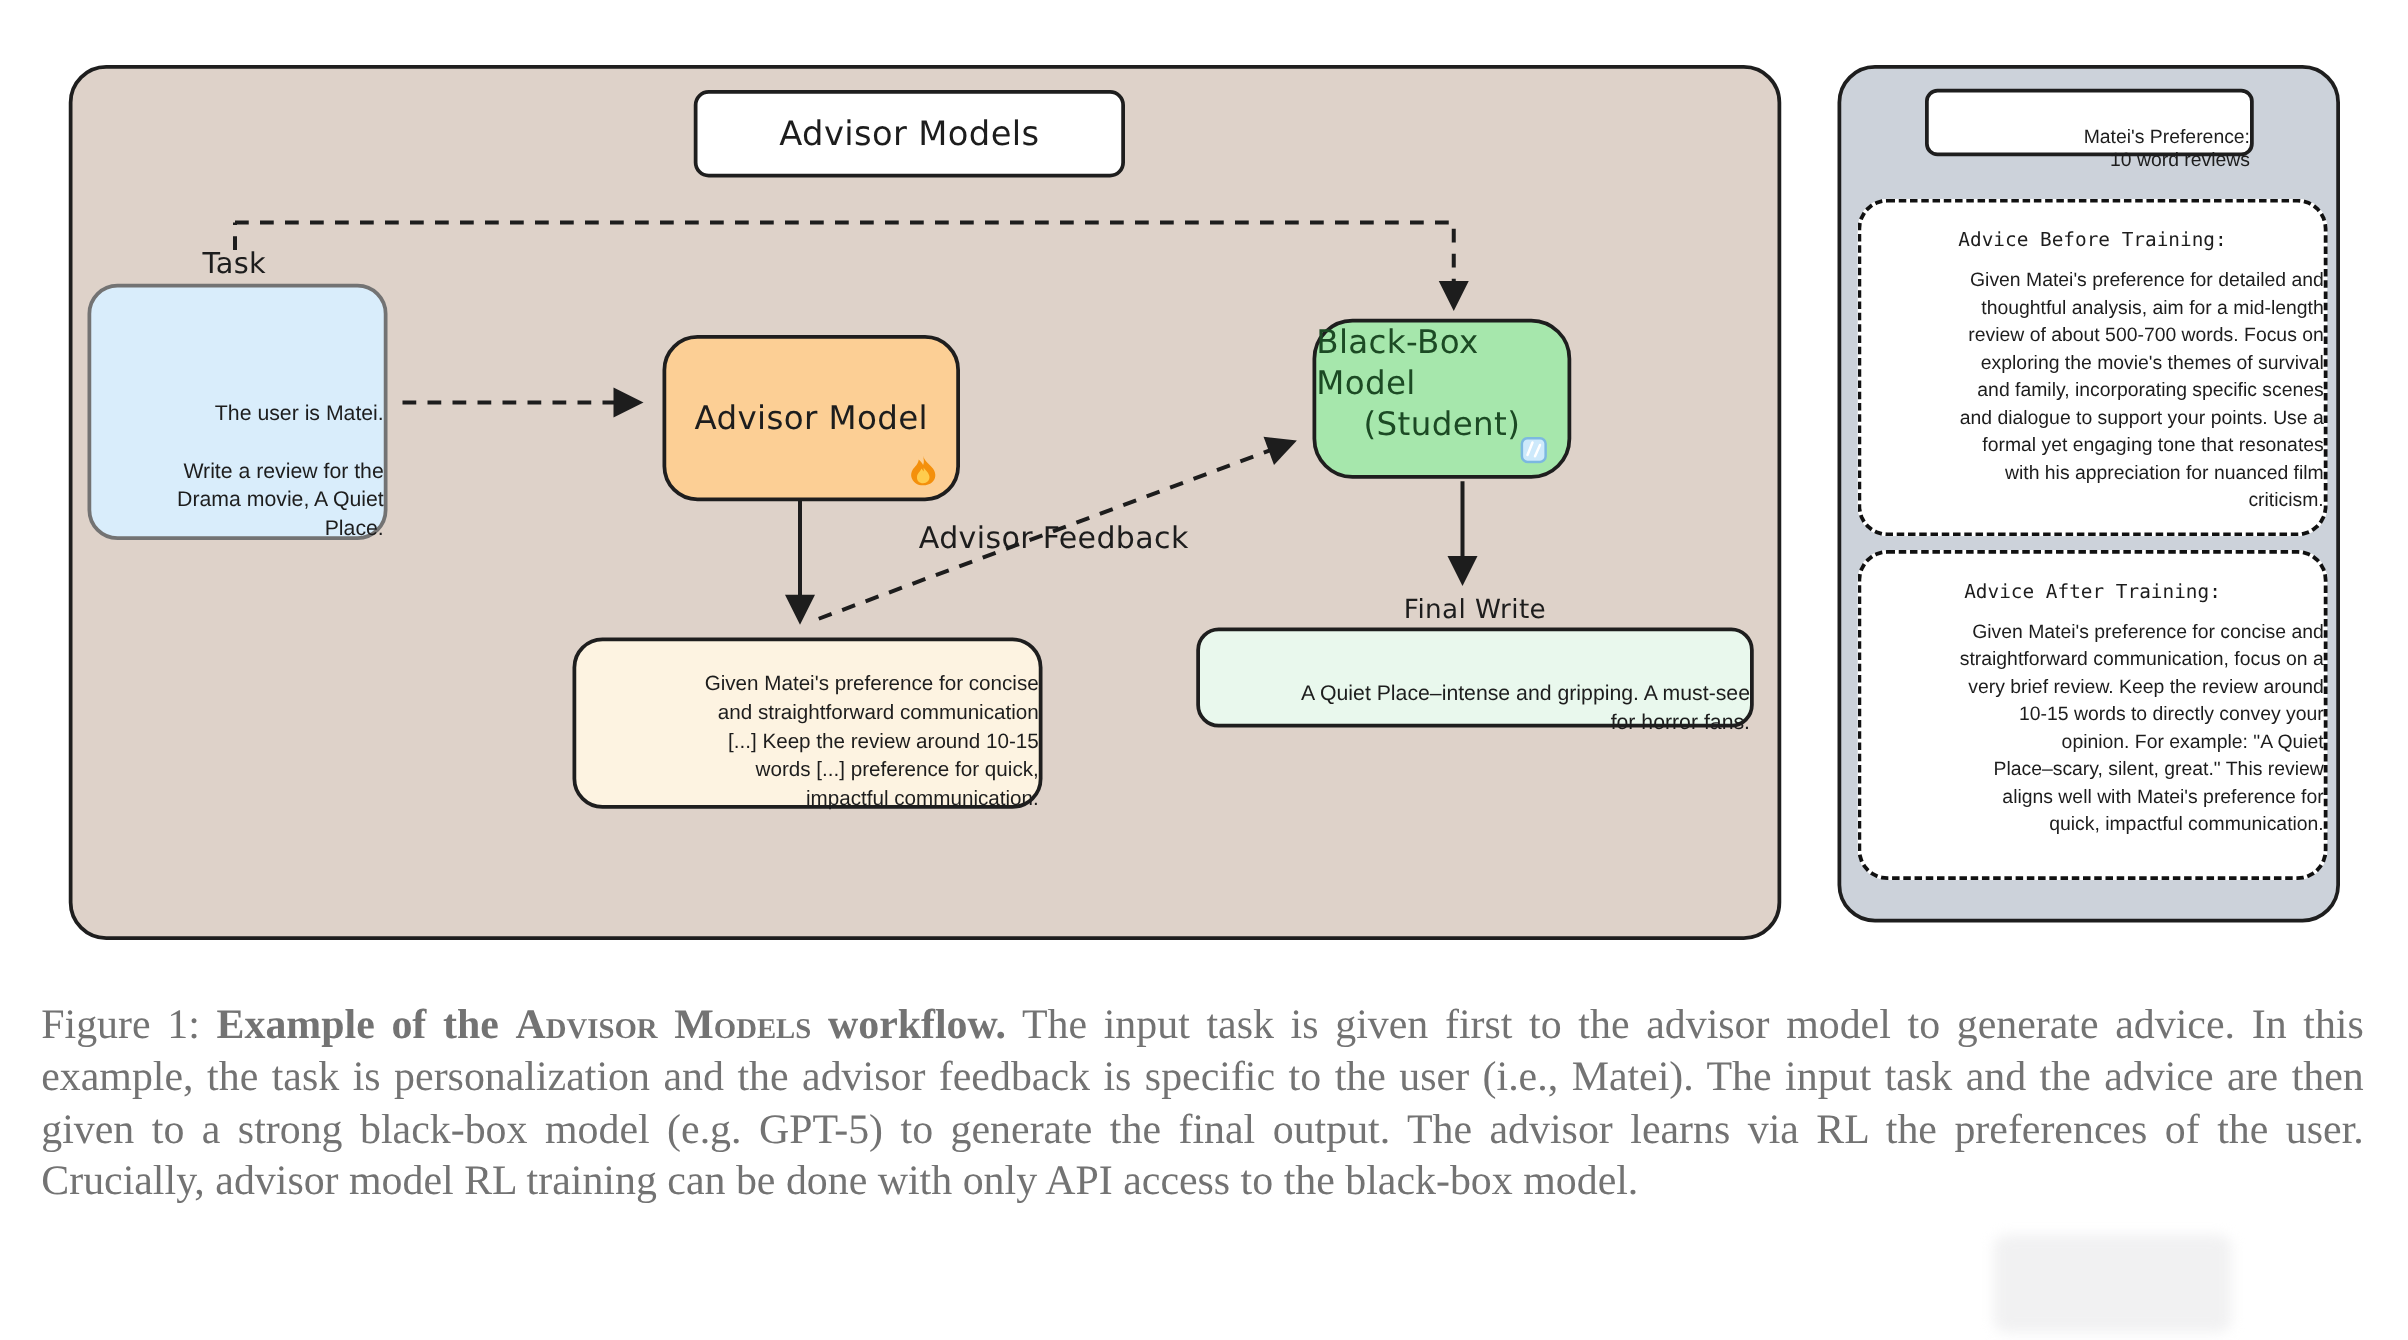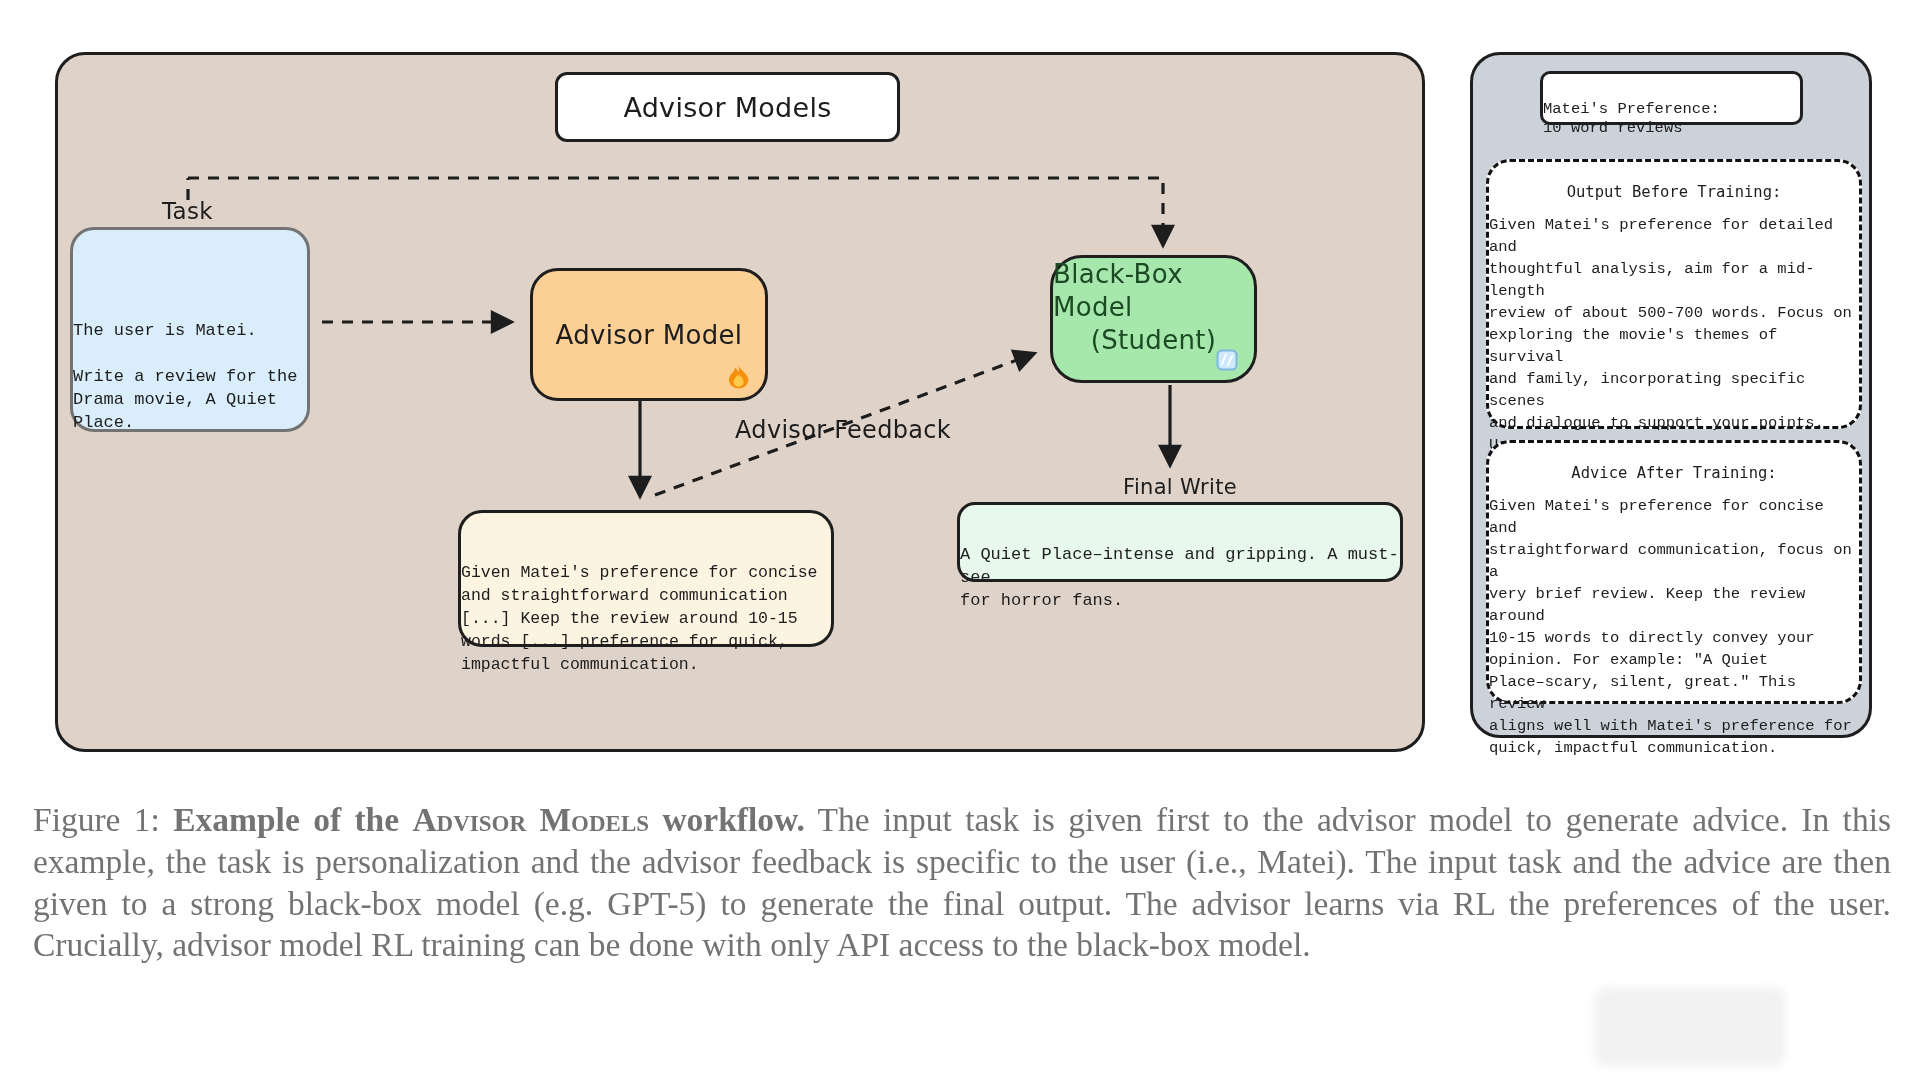"Matei's Preference:" .mono { font-family: Liberation Mono, monospace -> Liberation Sans, sans-serif; text-align: left -> right }
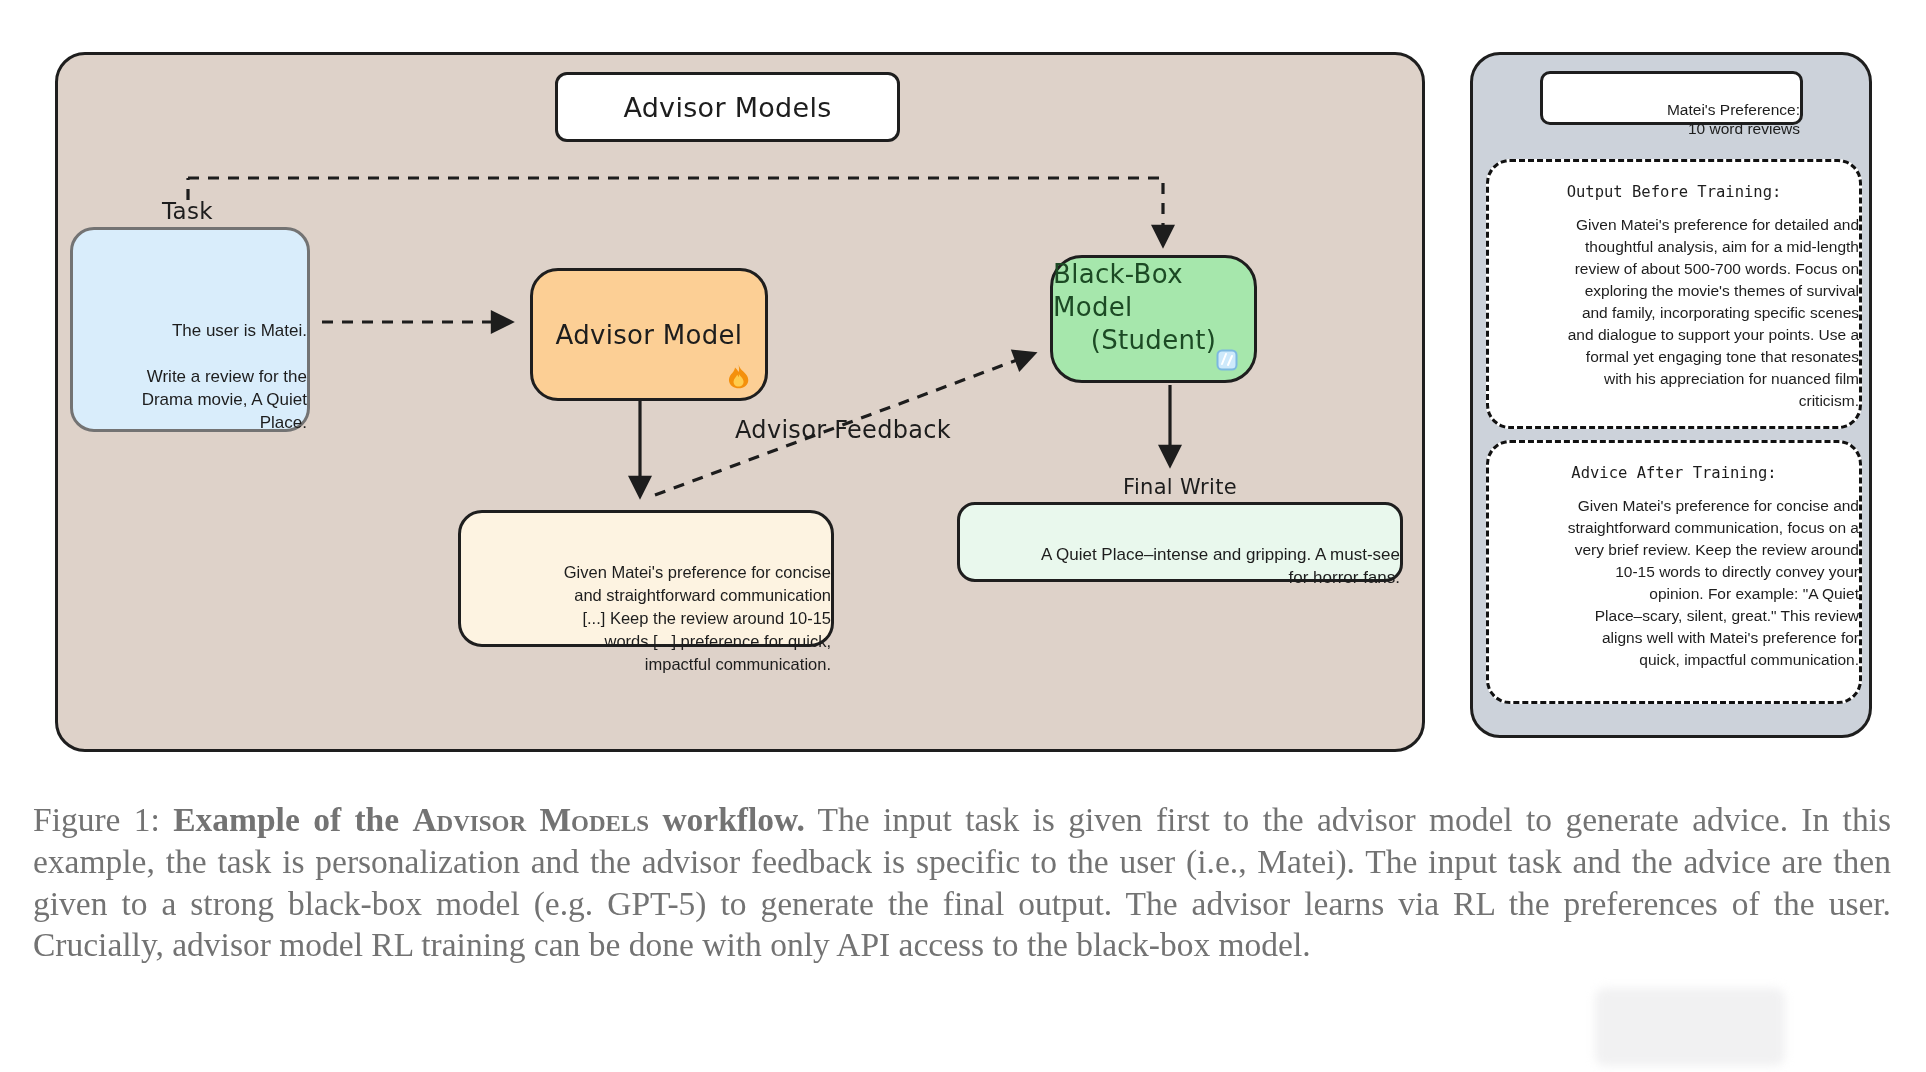"Output Before Training:" div.panel-title { text: Output -> Advice }
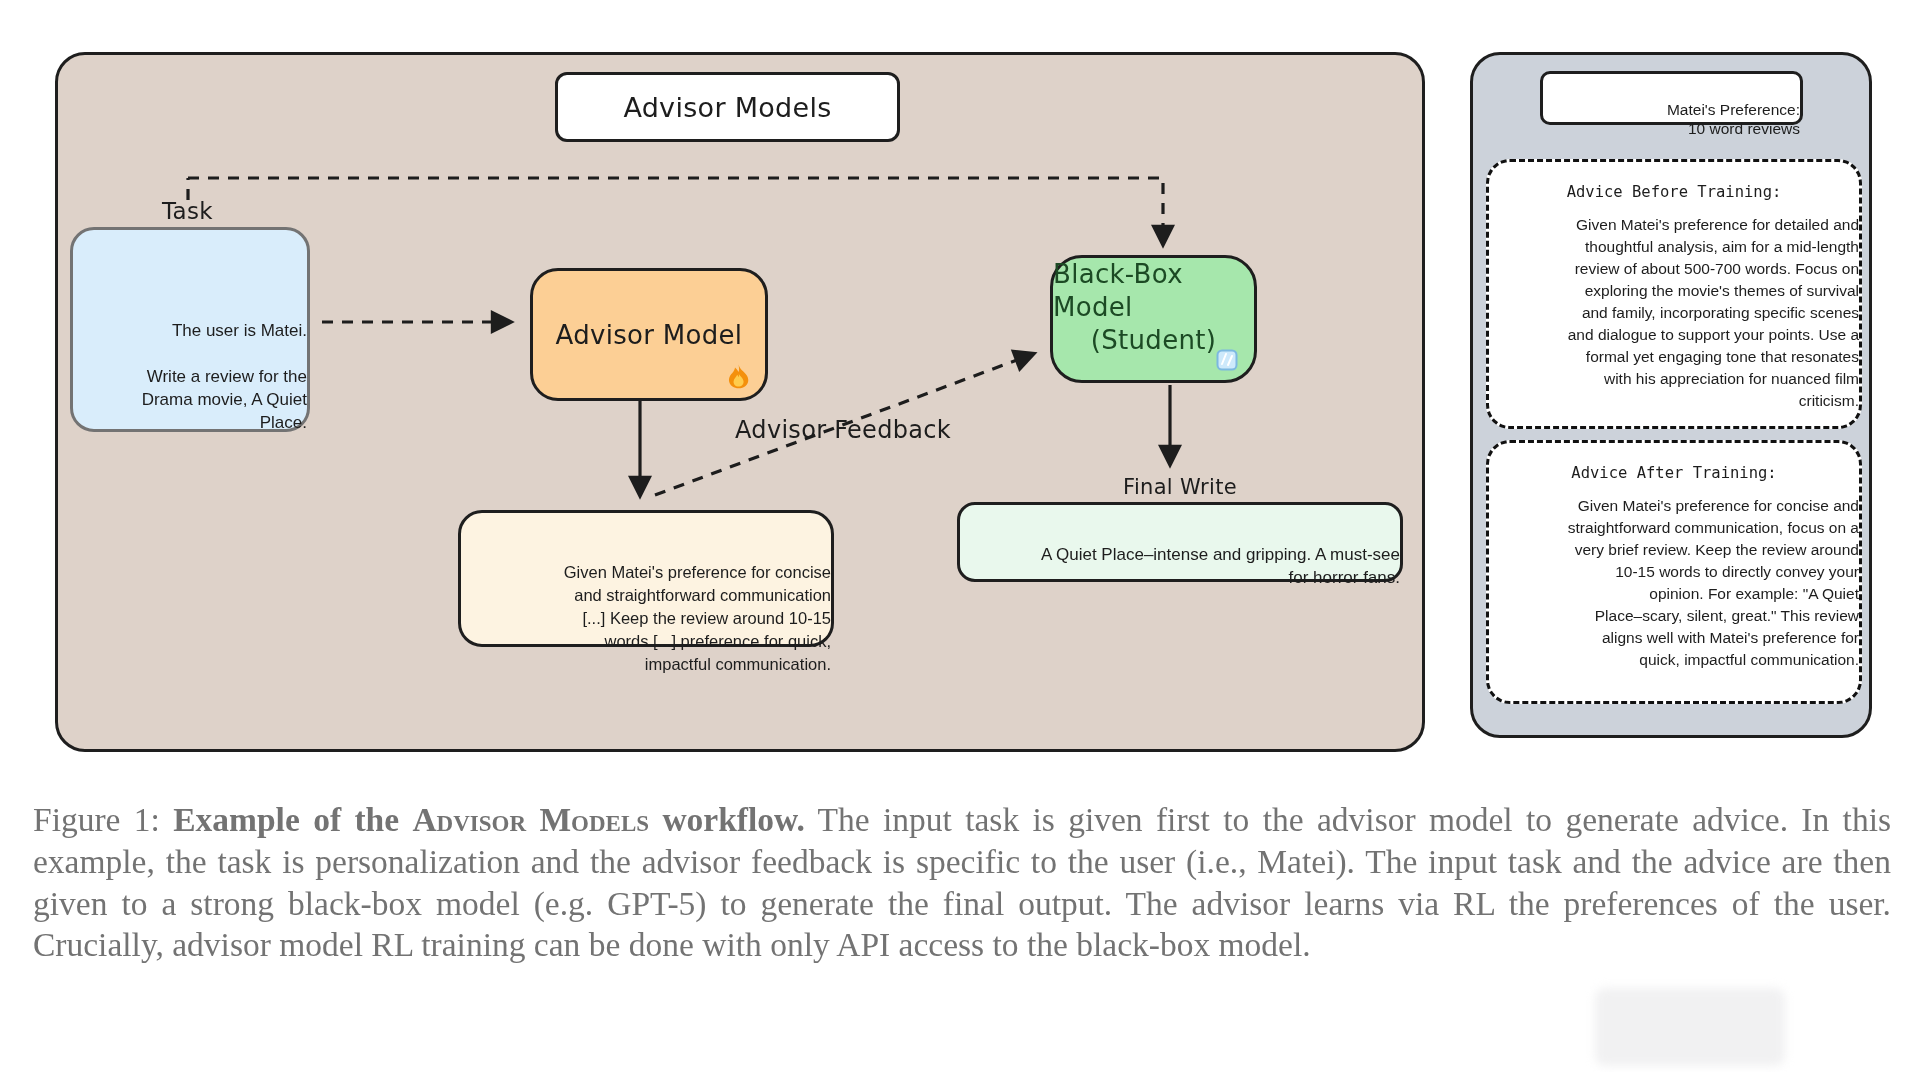"Given Matei's preference for concise" .advice-box { padding-top: 25px -> 0 }
